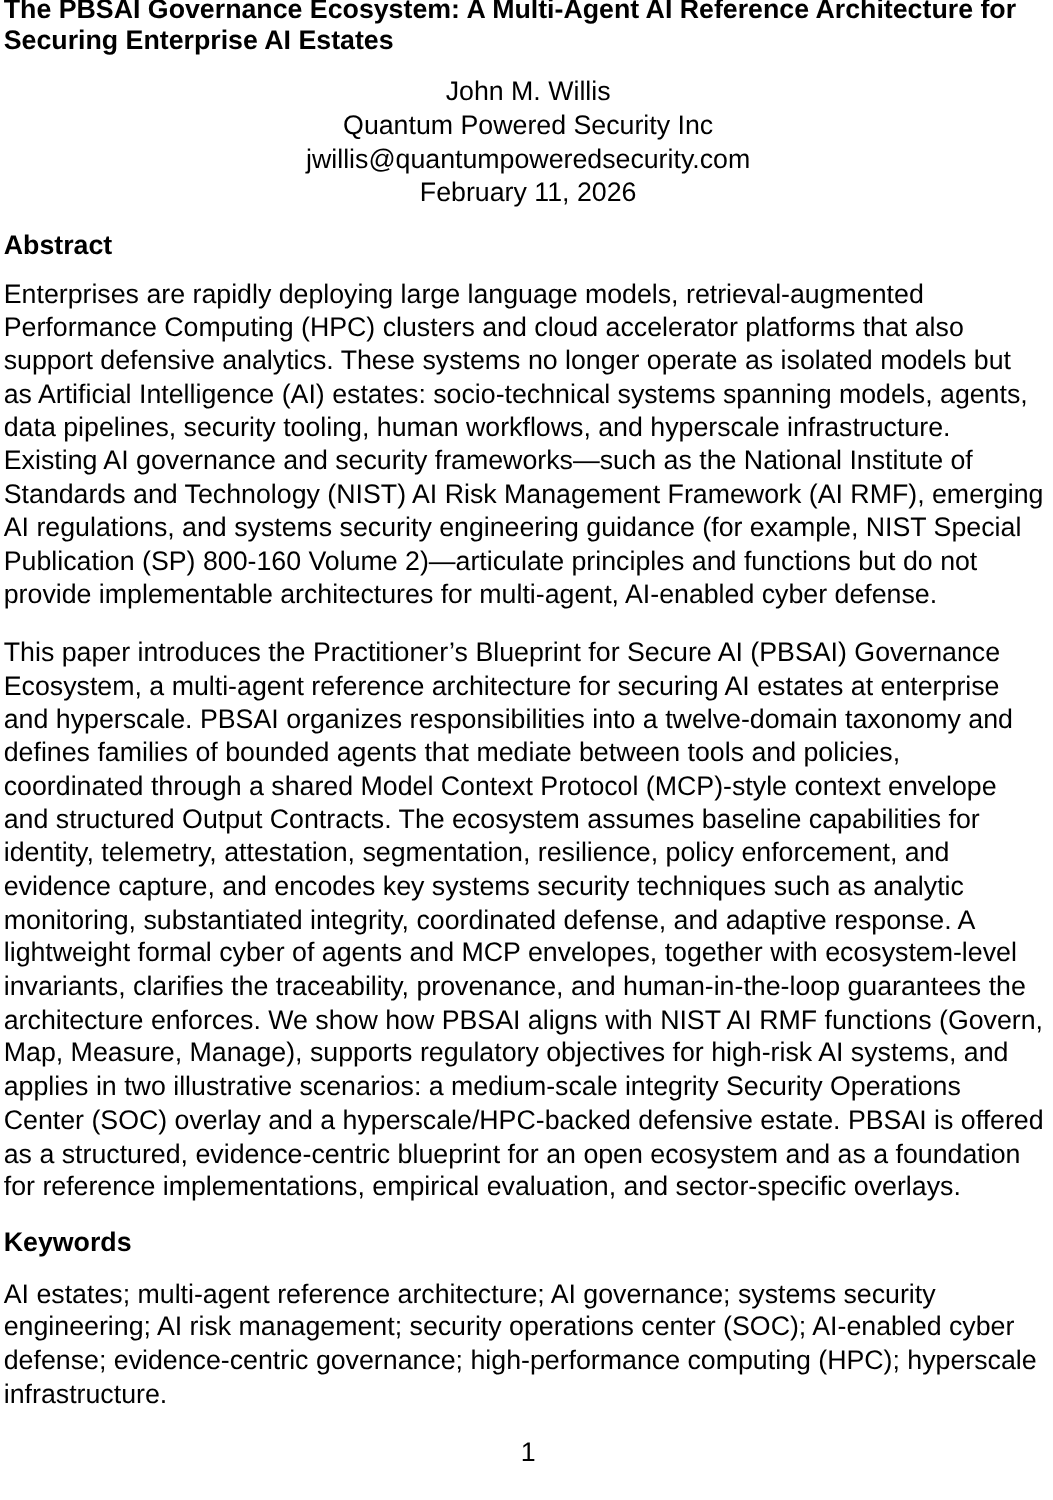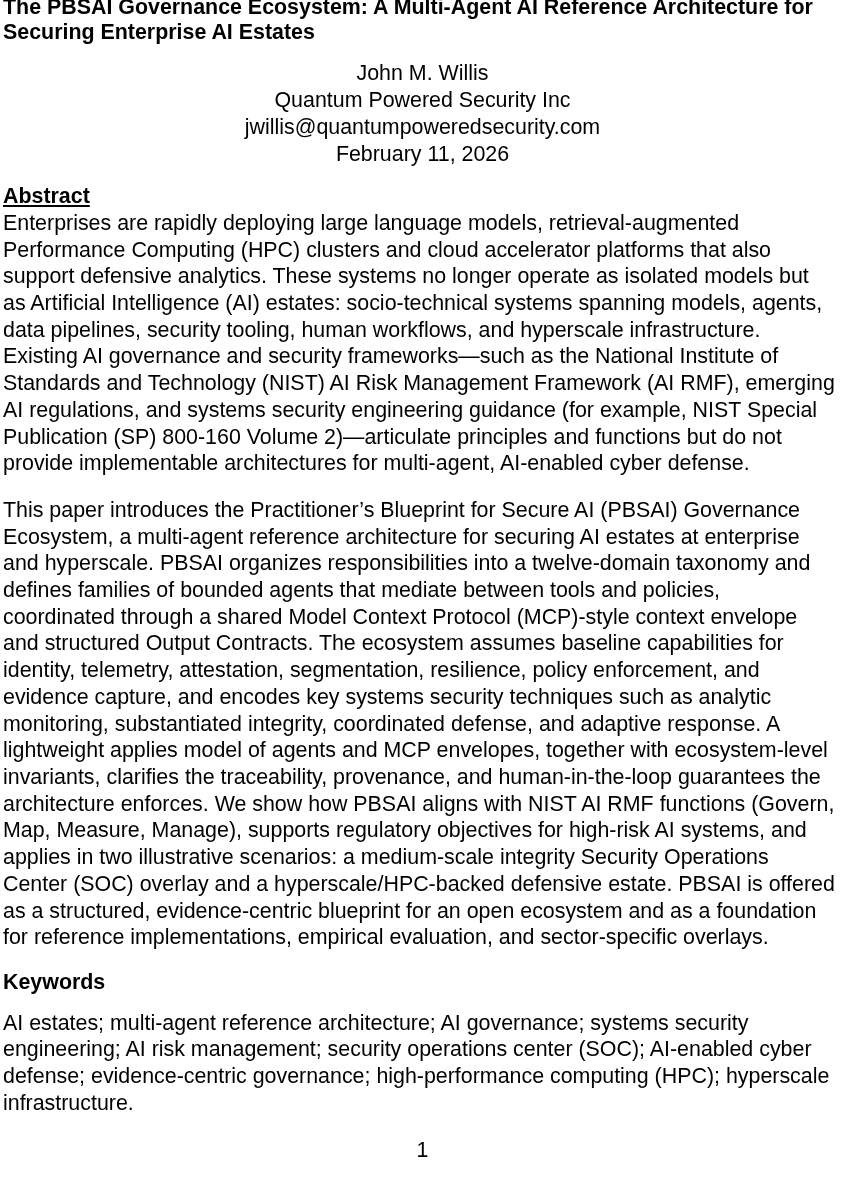"Abstract" .h-abstract { text-decoration: underline -> none }
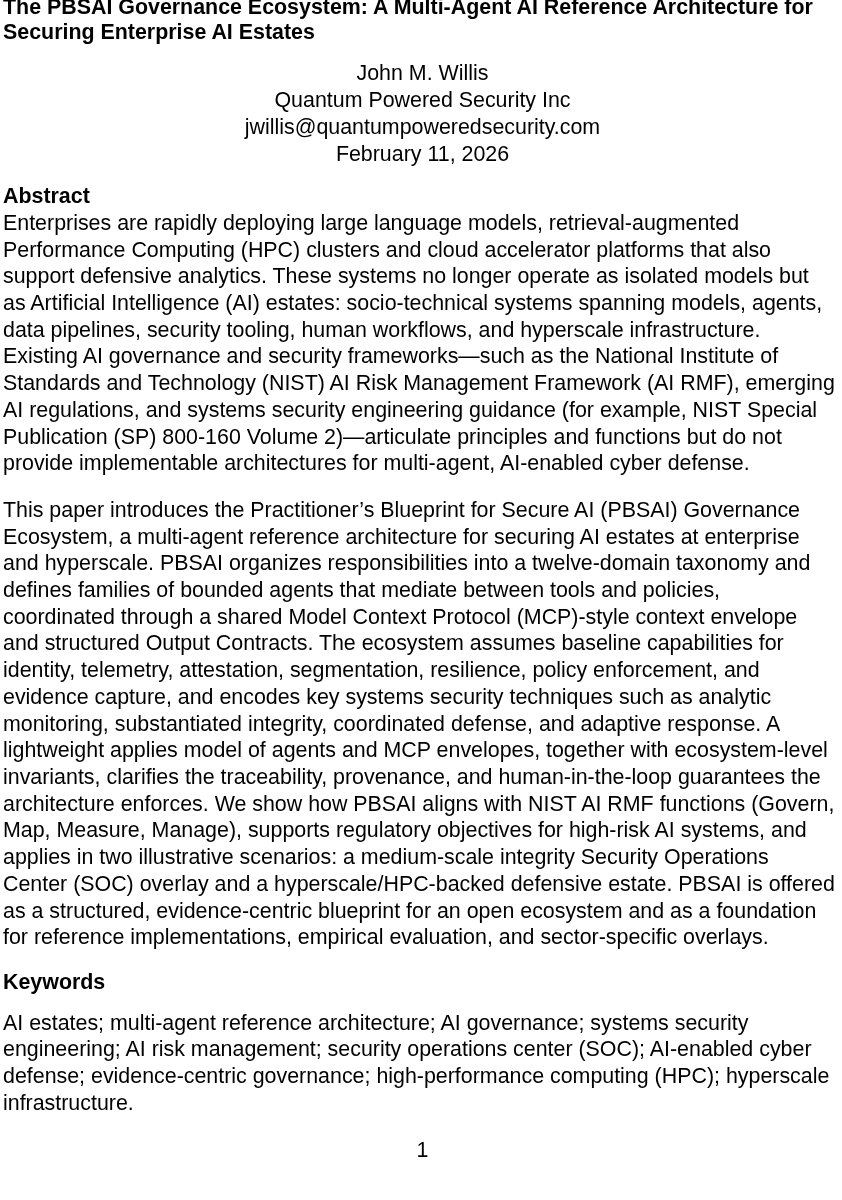"Enterprises are rapidly deploying large" .para1 { margin-top: none -> 12px }
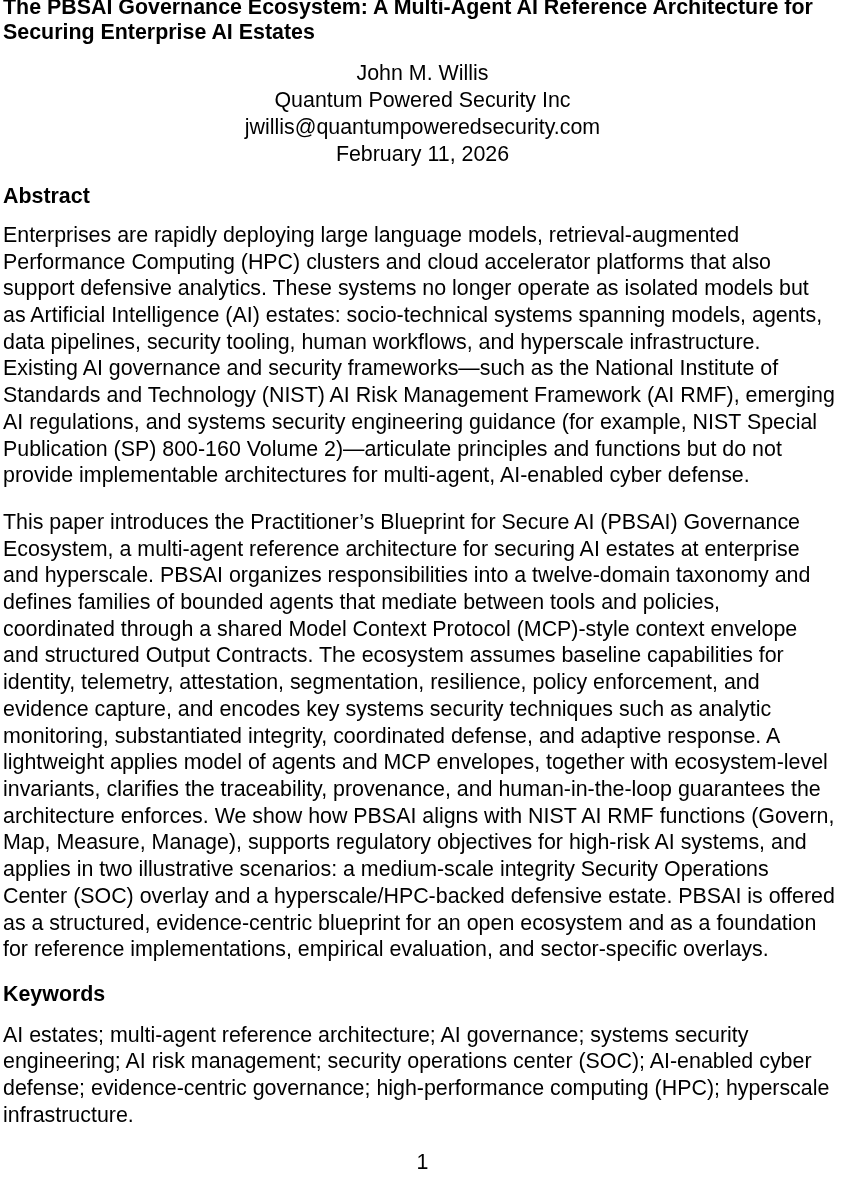"lightweight applies model of agents" div.line { text: applies model -> formal cyber }
